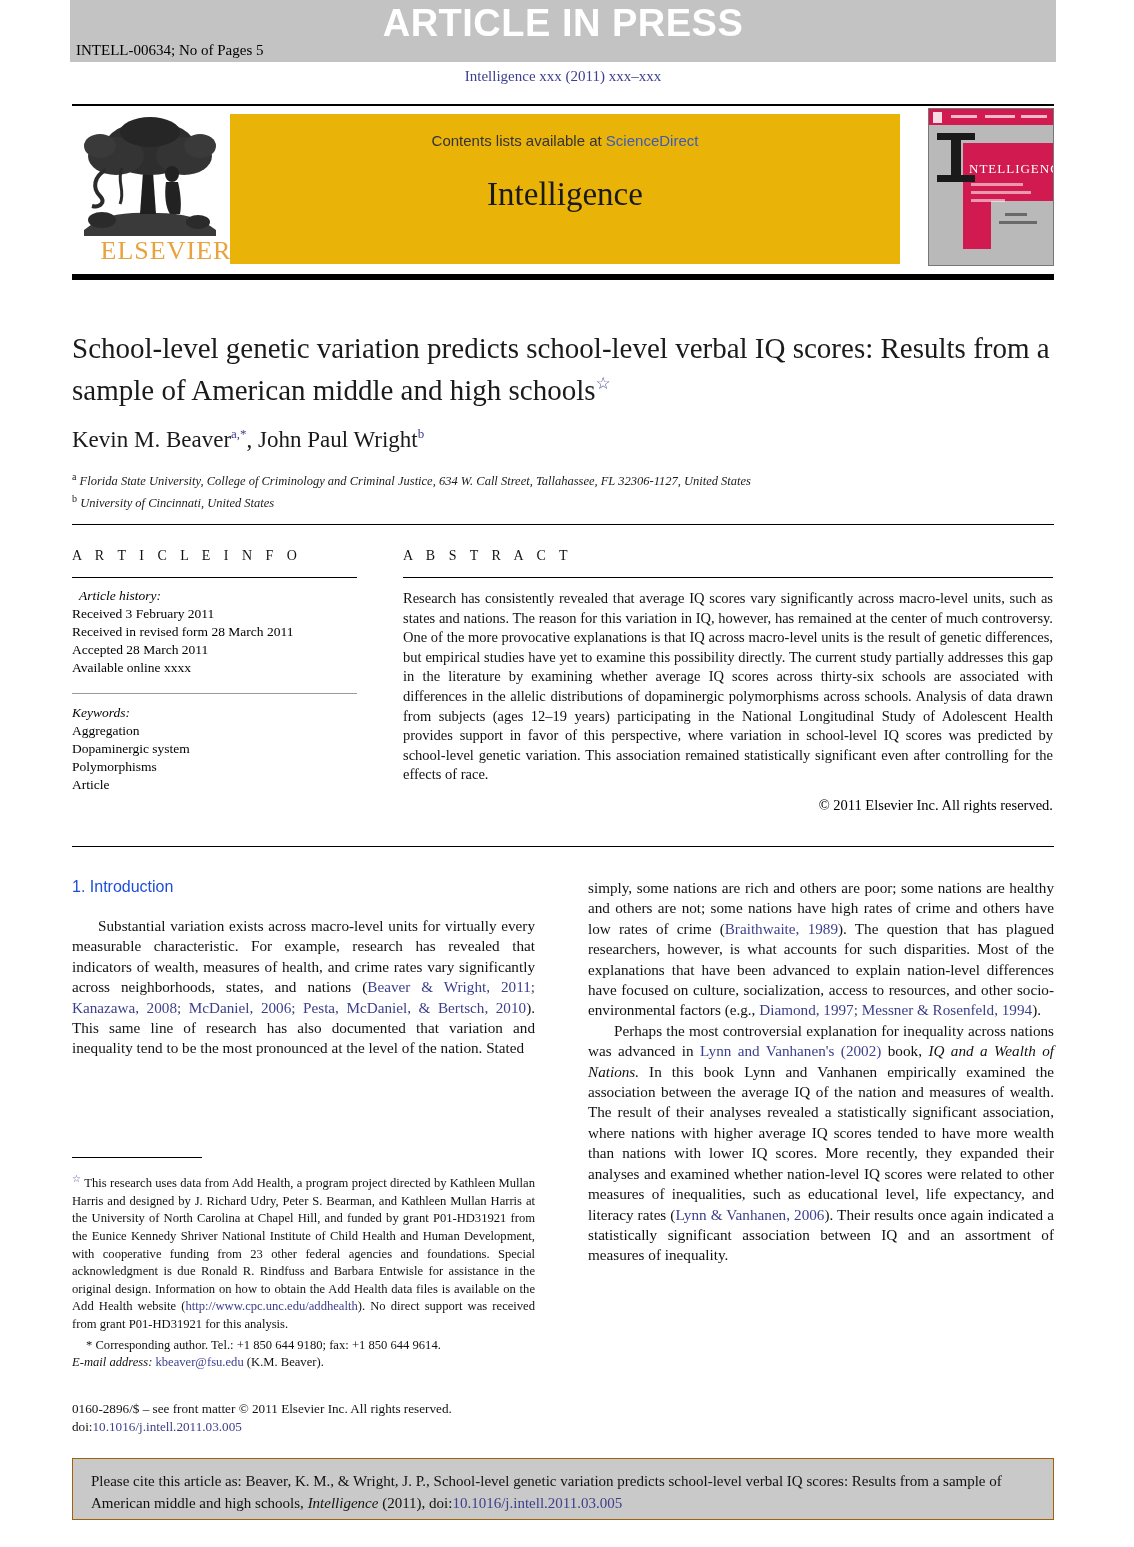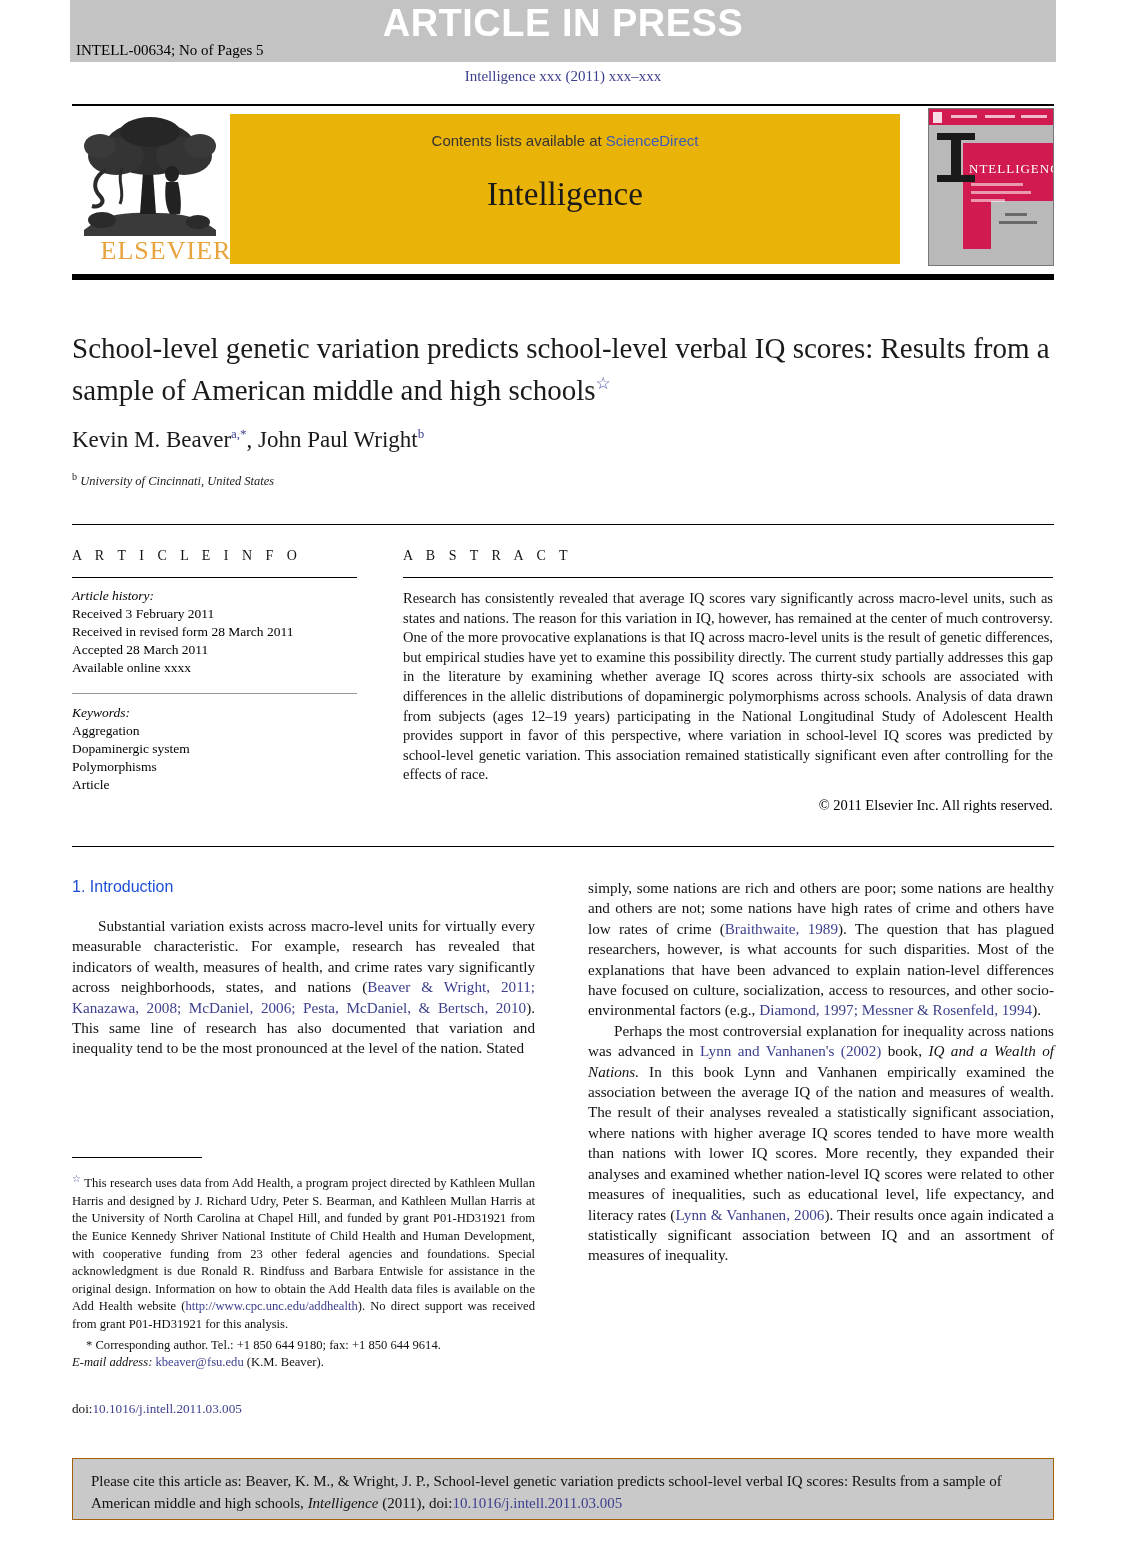"a Florida State University, College" div { html: none -> <div><sup>a</sup> <span>Florida State University, College of Criminology and Criminal Justice, 634 W. Call Street, Tallahassee, FL 32306-1127, United States</span></div> }
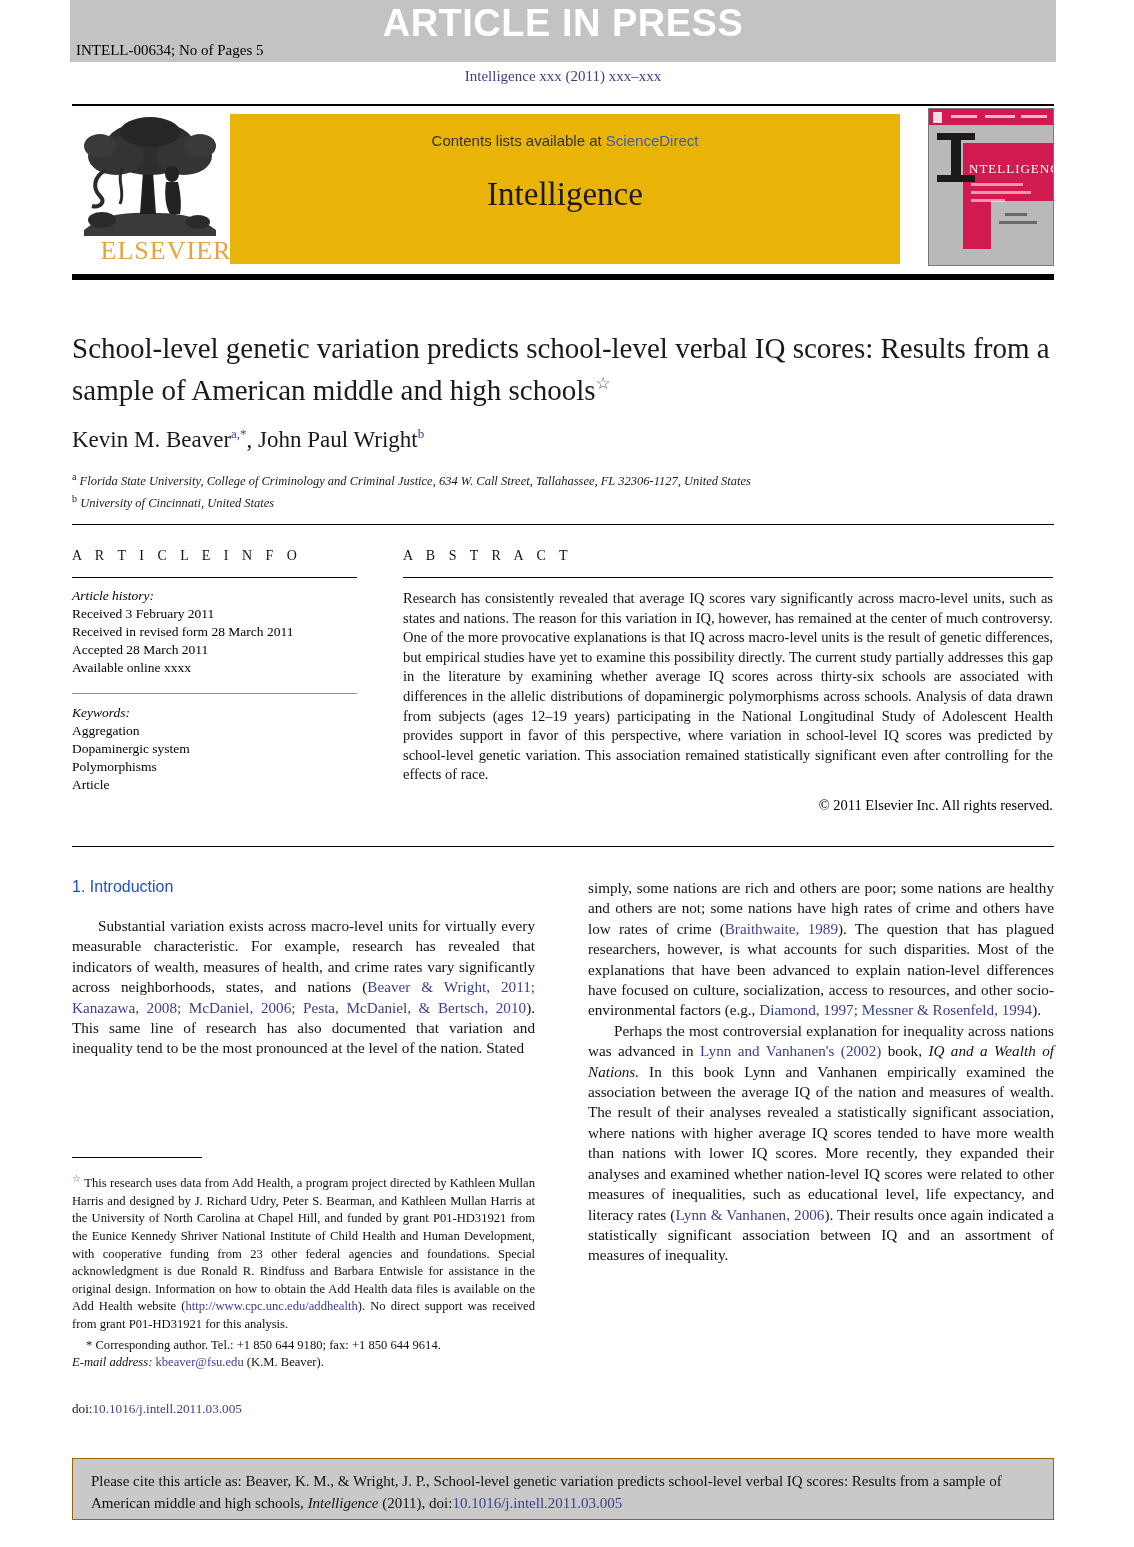"Article history:" .hist .ital { margin-left: none -> 7px }
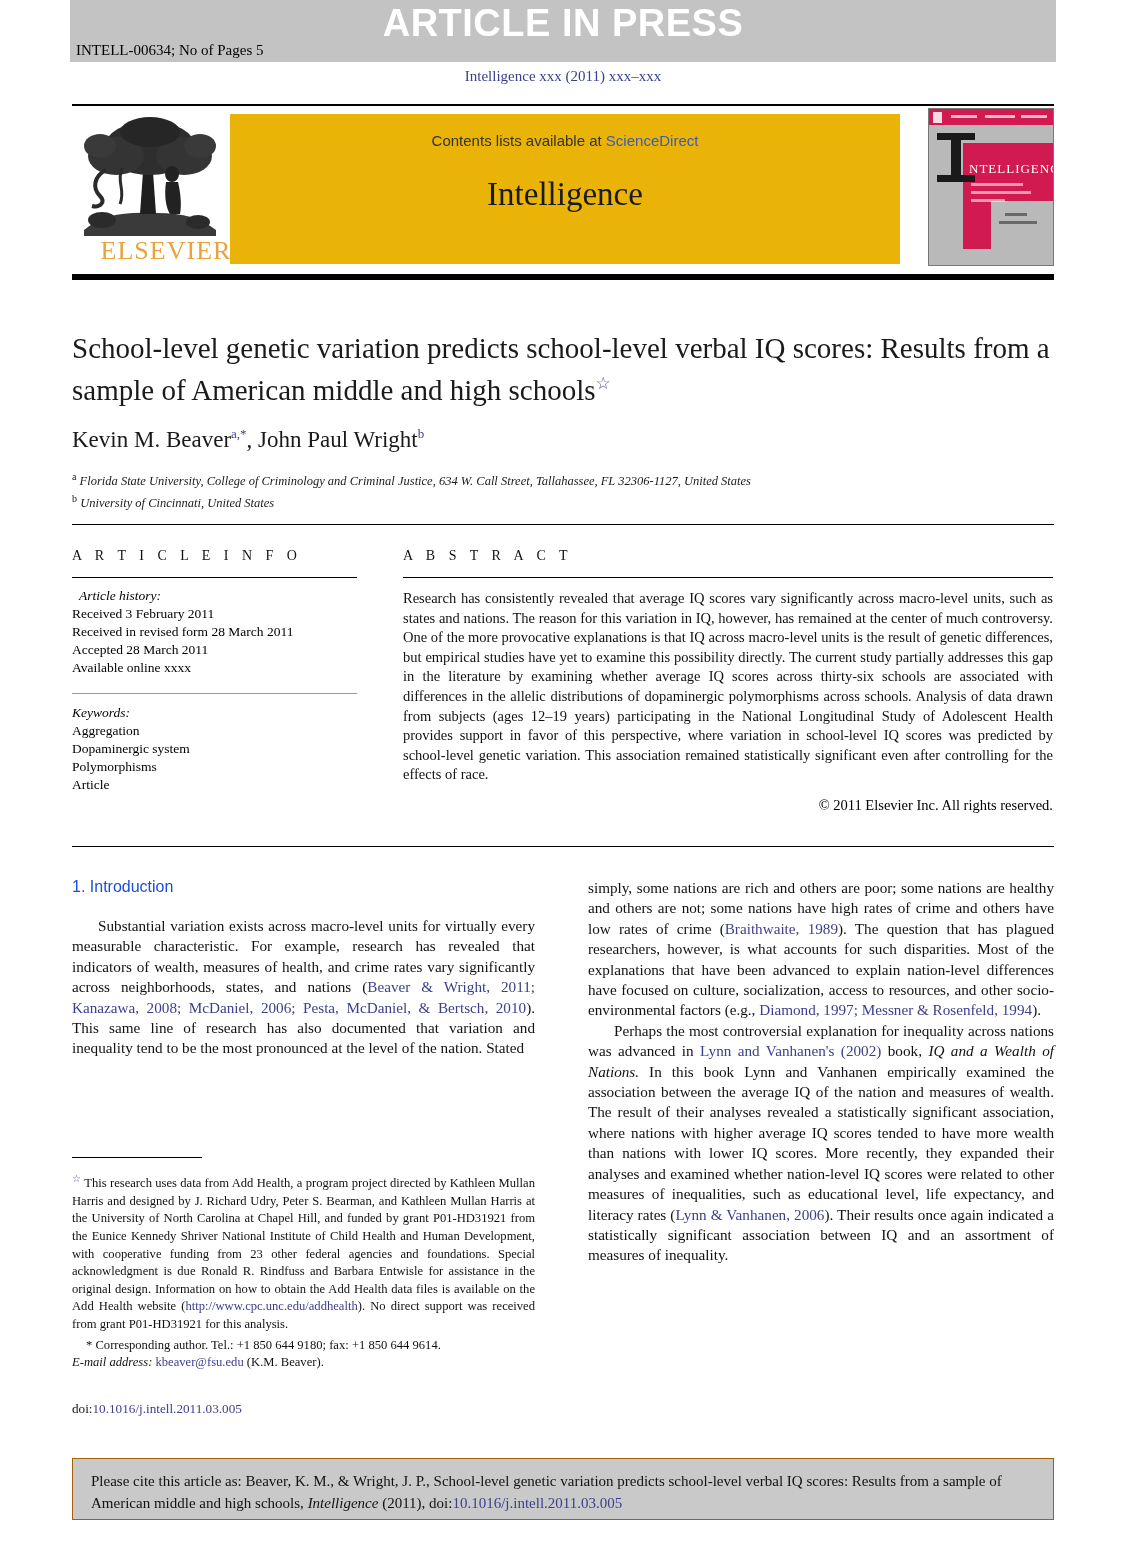"0160-2896/$ – see front matter" div { html: none -> <div>0160-2896/$ – see front matter © 2011 Elsevier Inc. All rights reserved.</div> }
